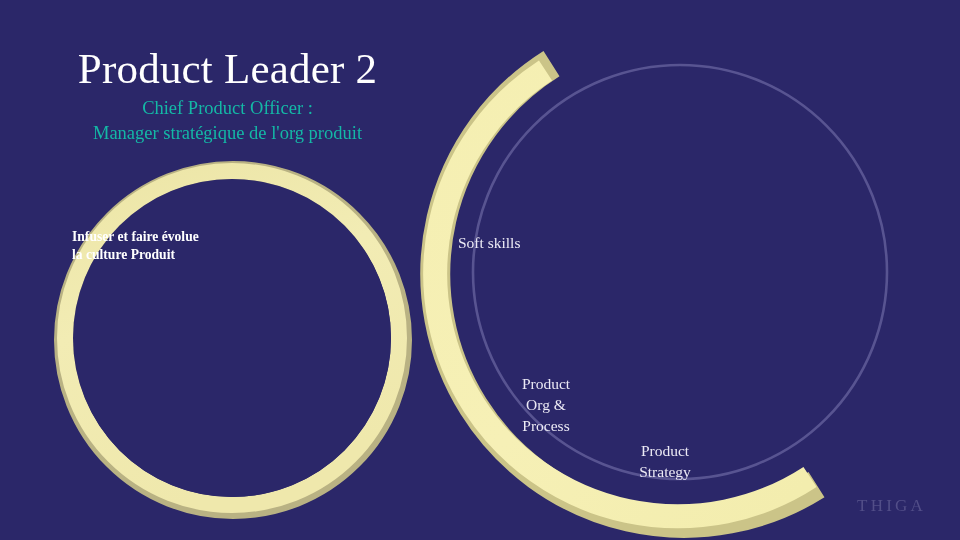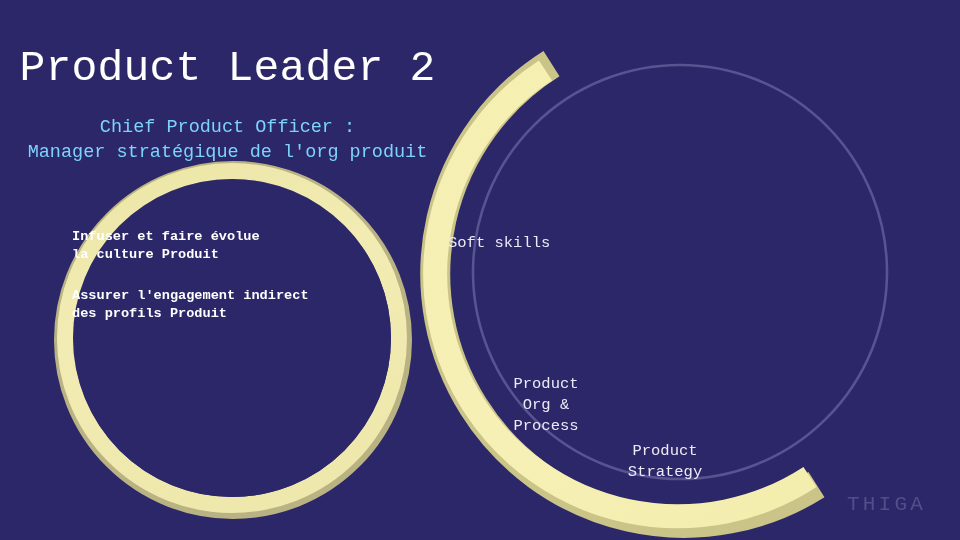"Product Leader 2" #slide { font-family: Liberation Mono, monospace -> Liberation Serif, serif }
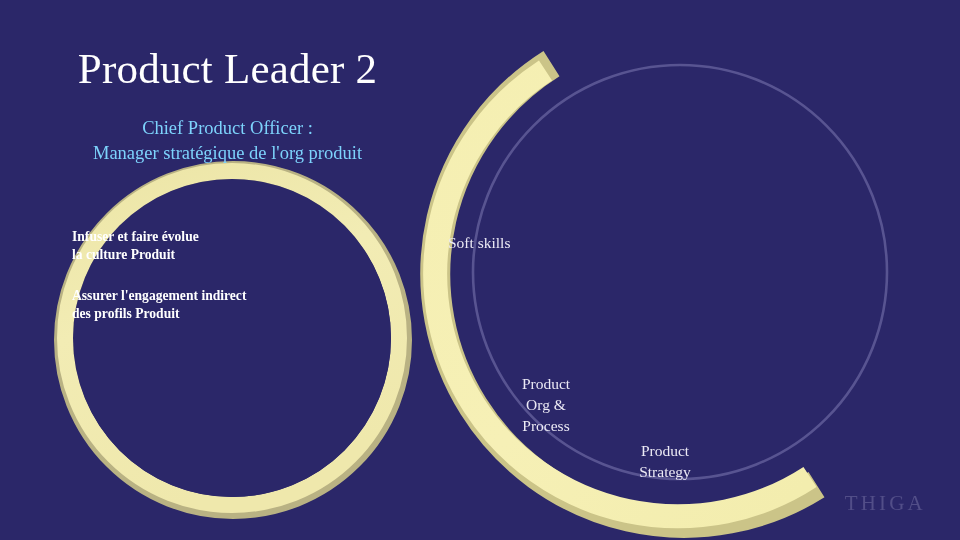"Chief Product Officer :" .slide-subtitle { color: #7dd3fc -> #14b8a6; margin: 24px 0 0 0 -> 4px 0 0 0 }
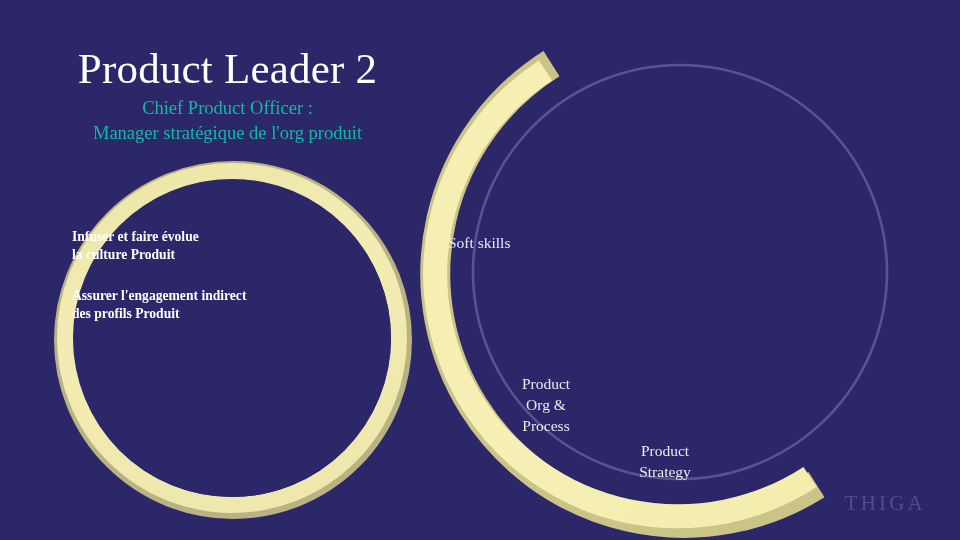"Soft skills" #label-soft-skills { left: 448px -> 458px }
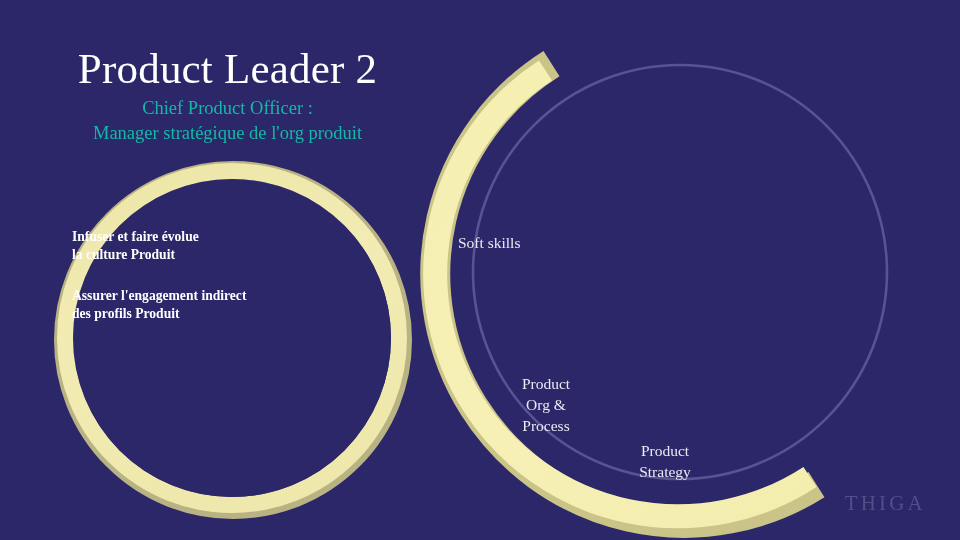"Assurer l'engagement indirect" p.bullet { html: <p>Assurer l'engagement indirect des profils Produit</p> -> none }
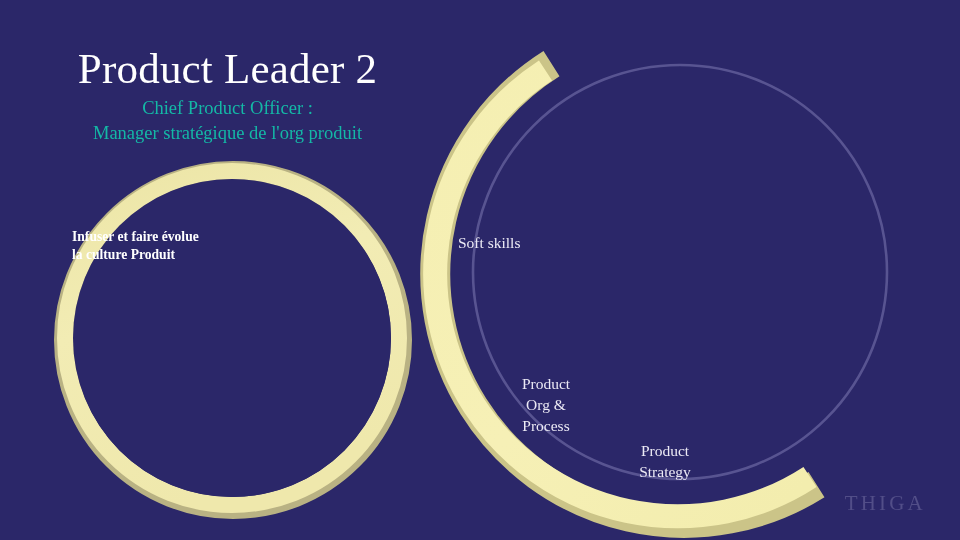"THIGA" .brand-logo { font-size: 21px -> 17px }
